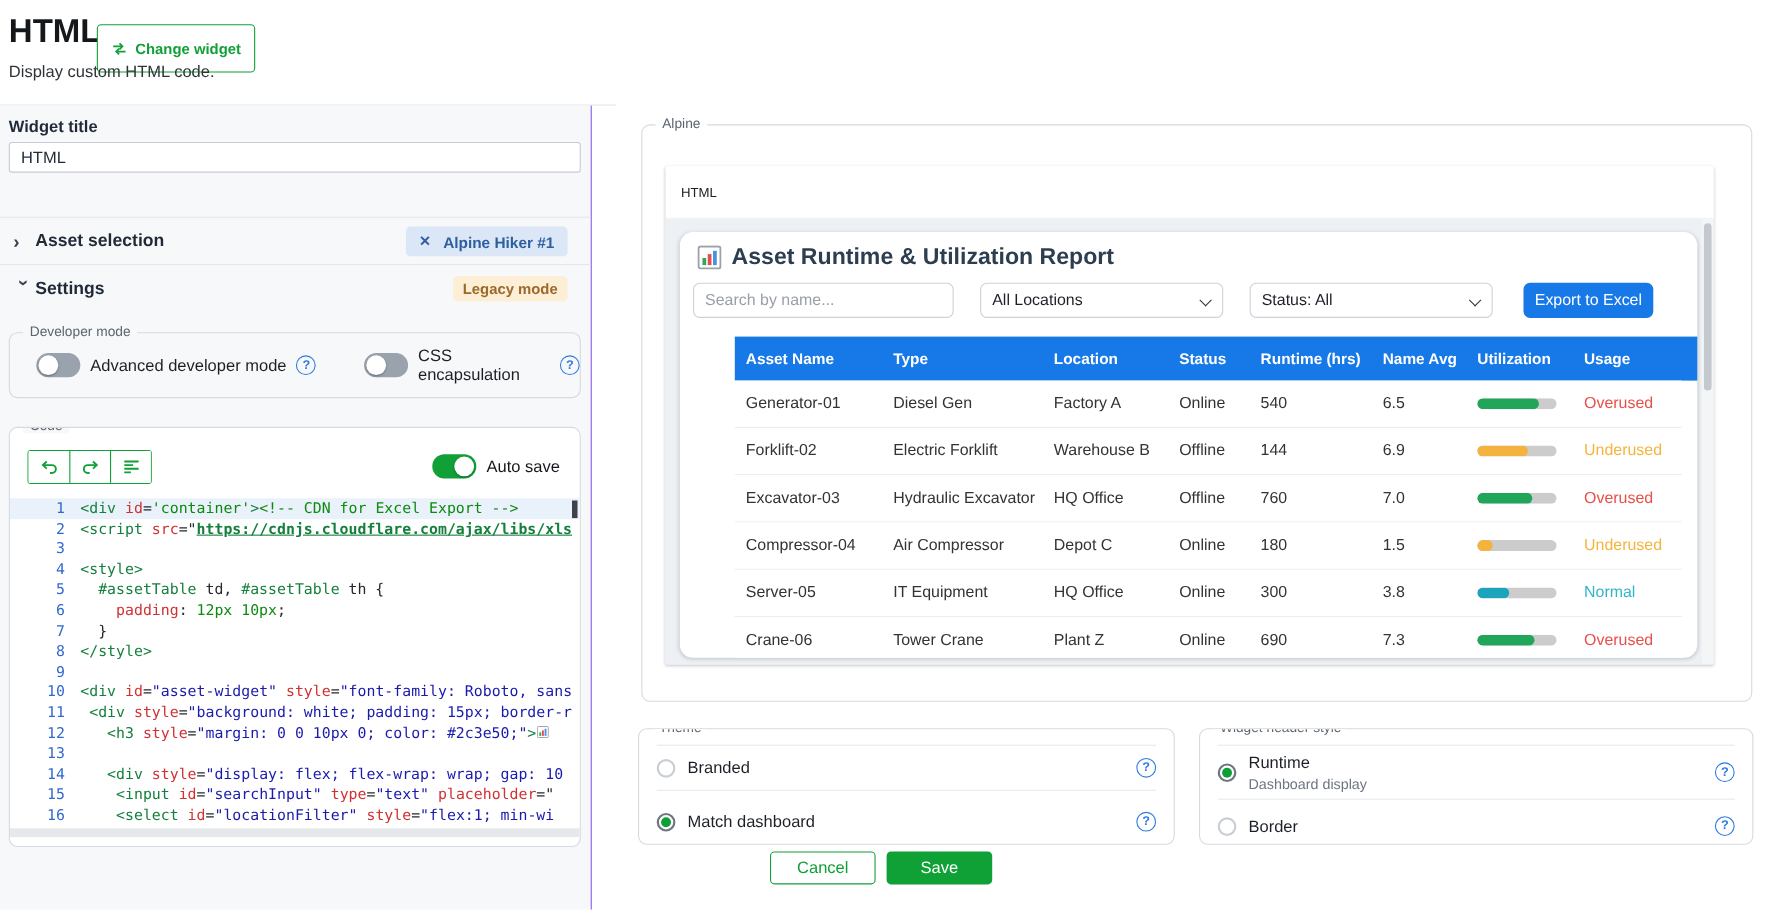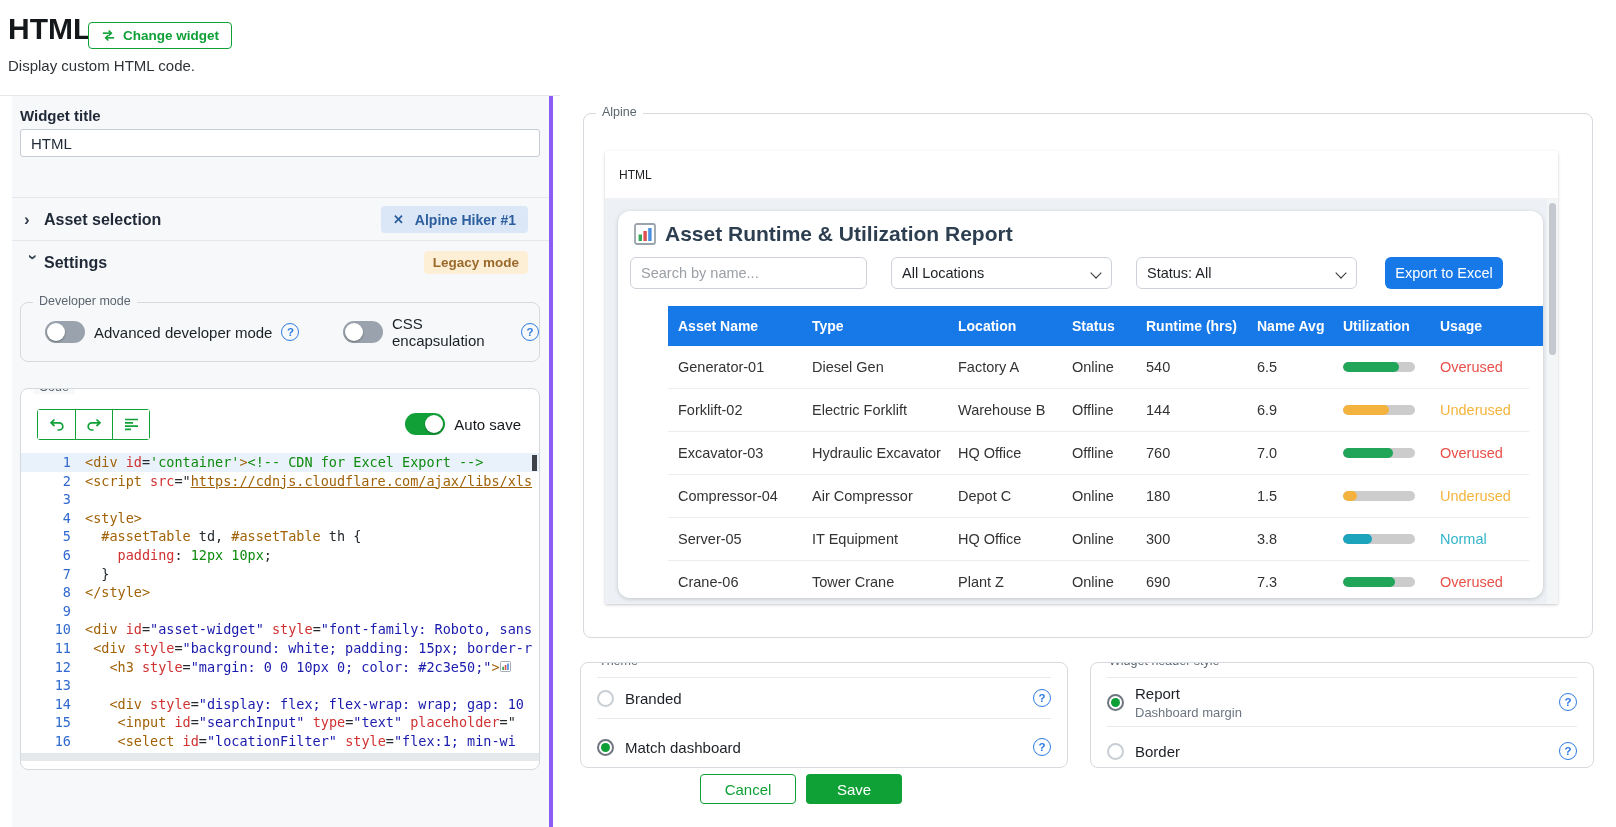"Change widget" .change-btn { height: 27px -> 44px }
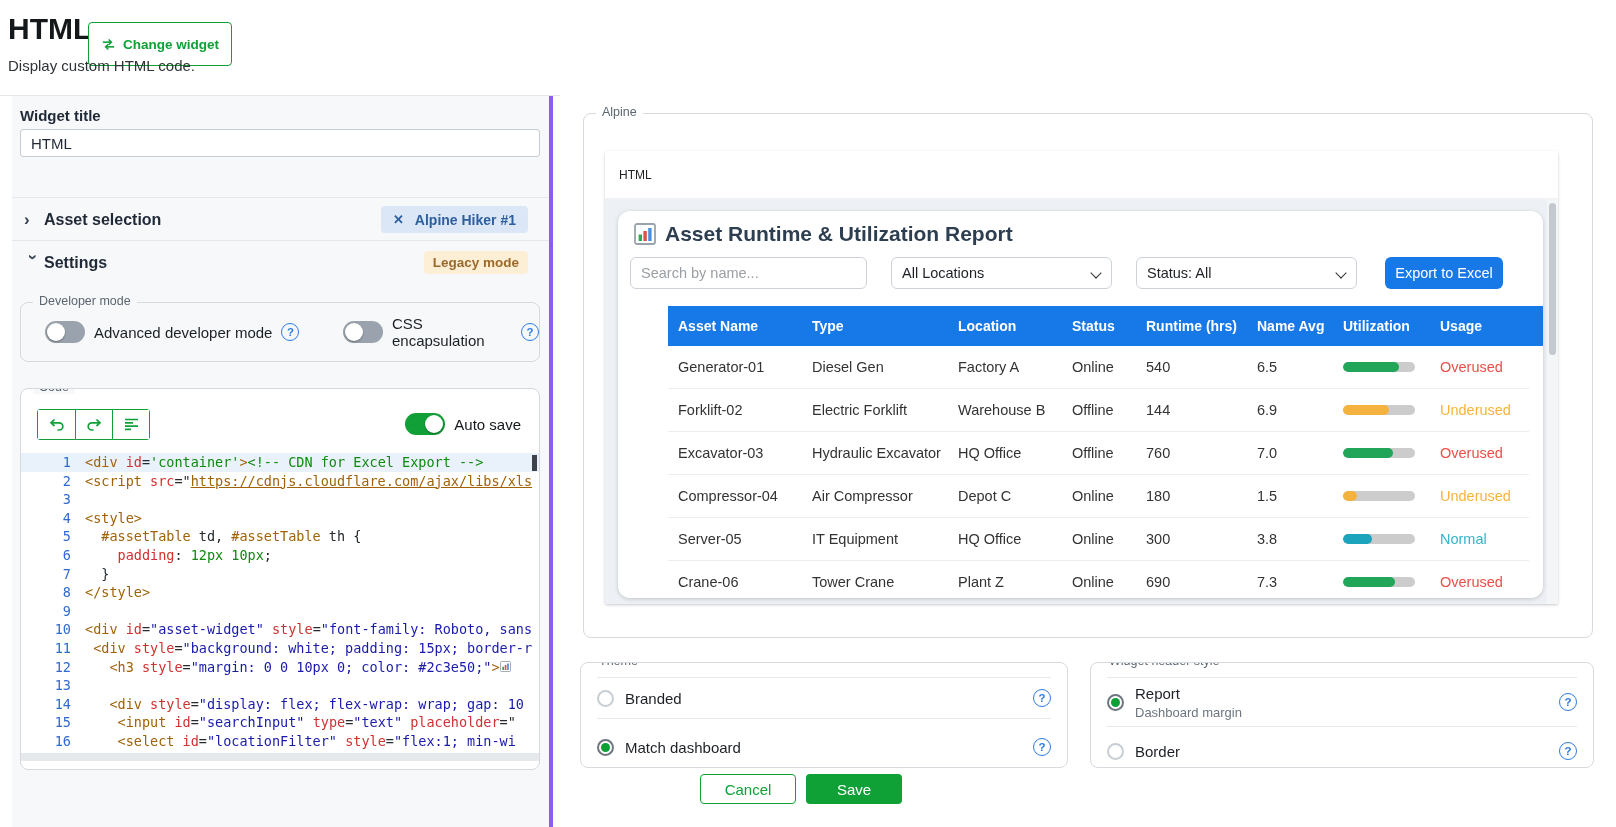"Widget title" .left-panel { border-right: 4px solid #8b5cf6 -> 1px solid #8b5cf6; left: 12px -> 0 }
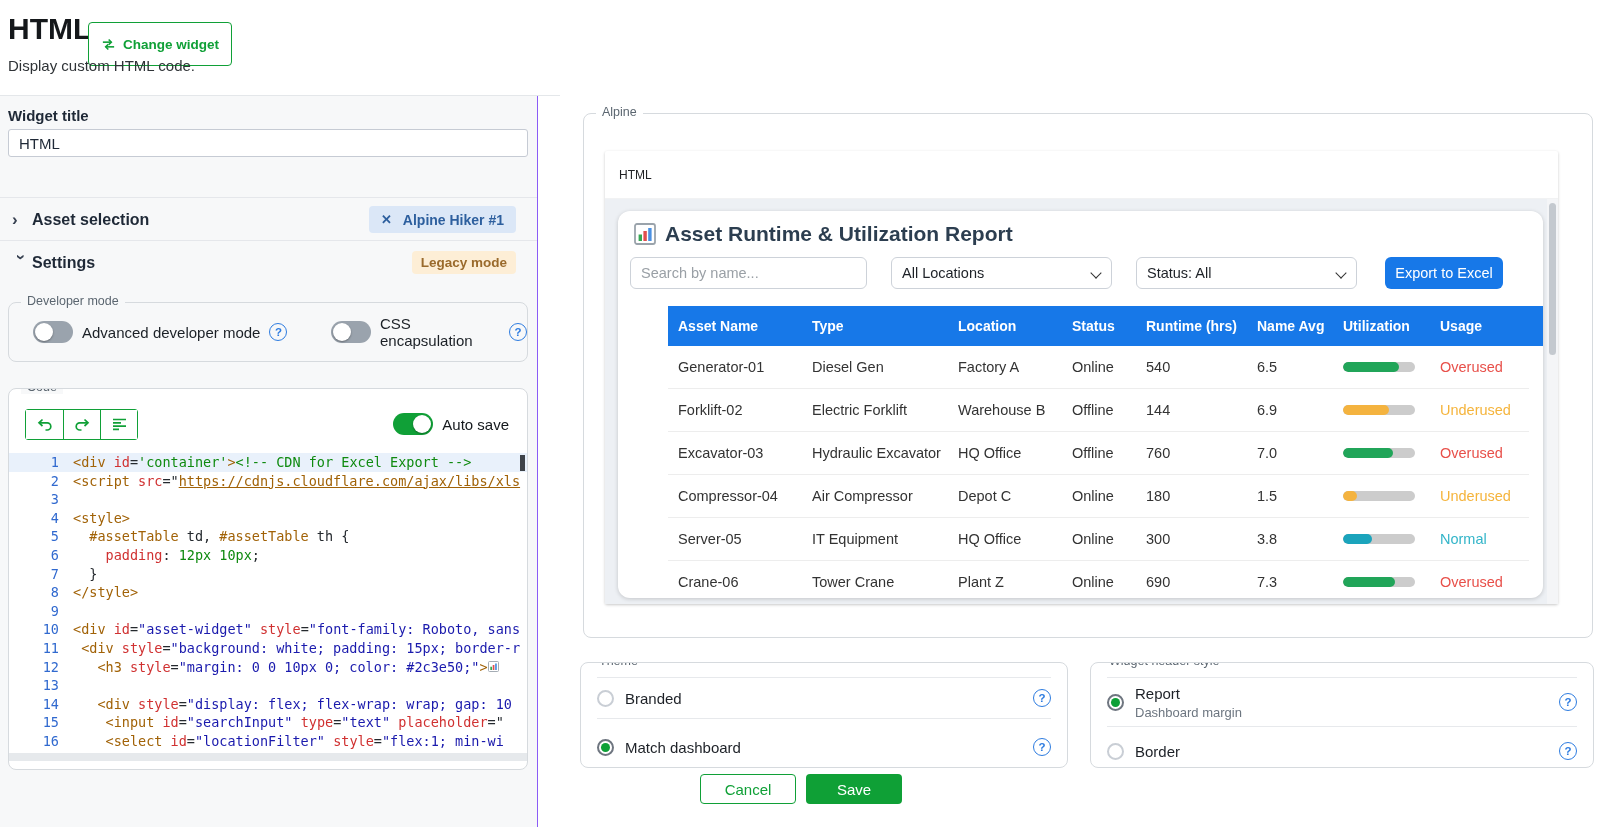"<div" .tk-tag { color: #a16207 -> #15803d }
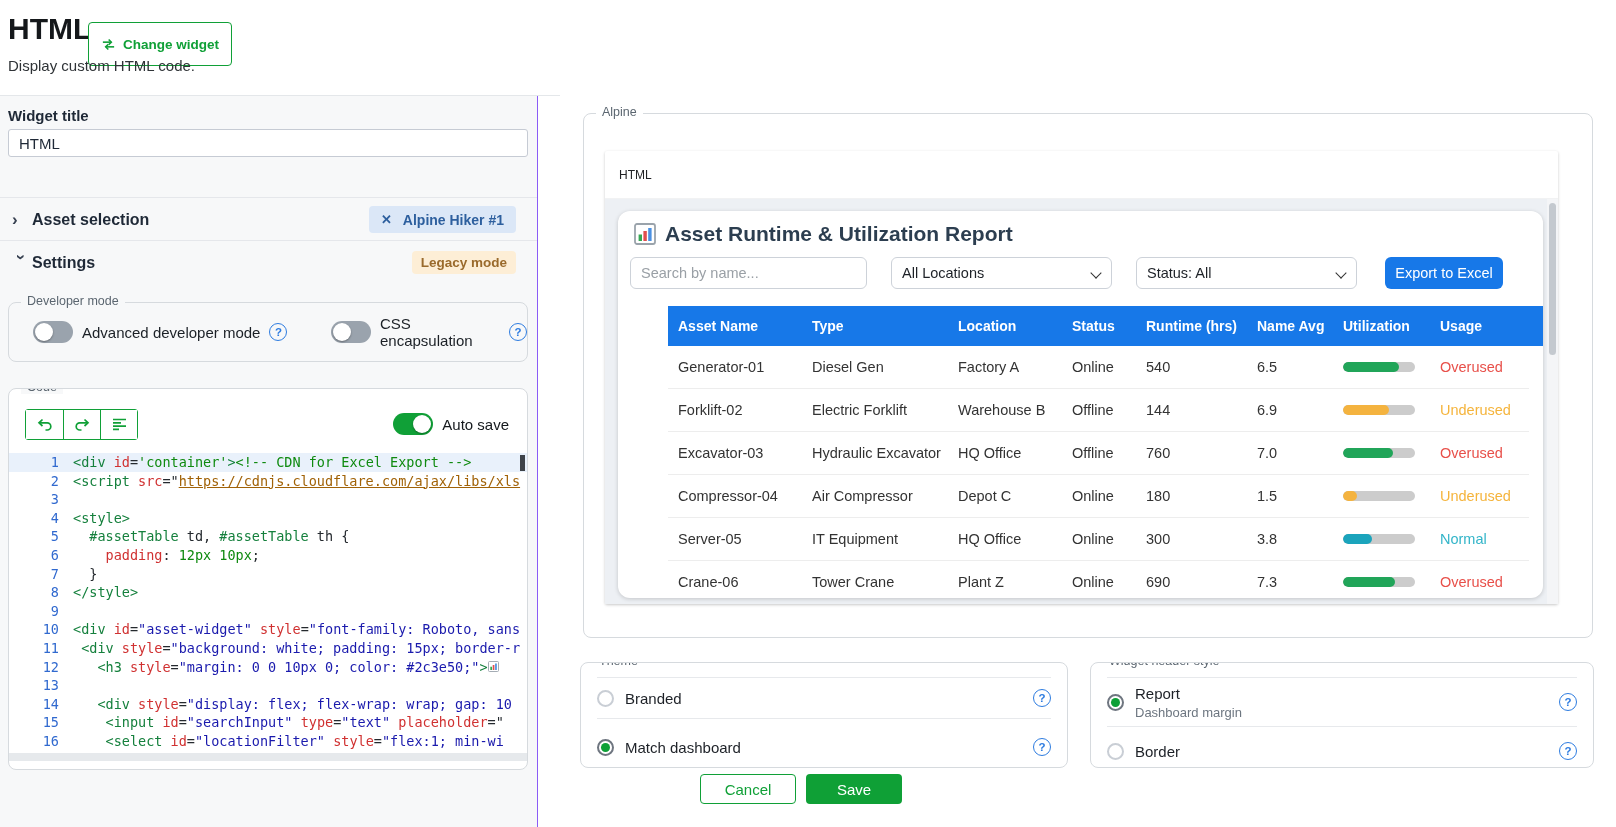"https://cdnjs.cloudflare.com/ajax/libs/x" .tk-url { color: #a16207 -> #15803d; font-weight: none -> bold }
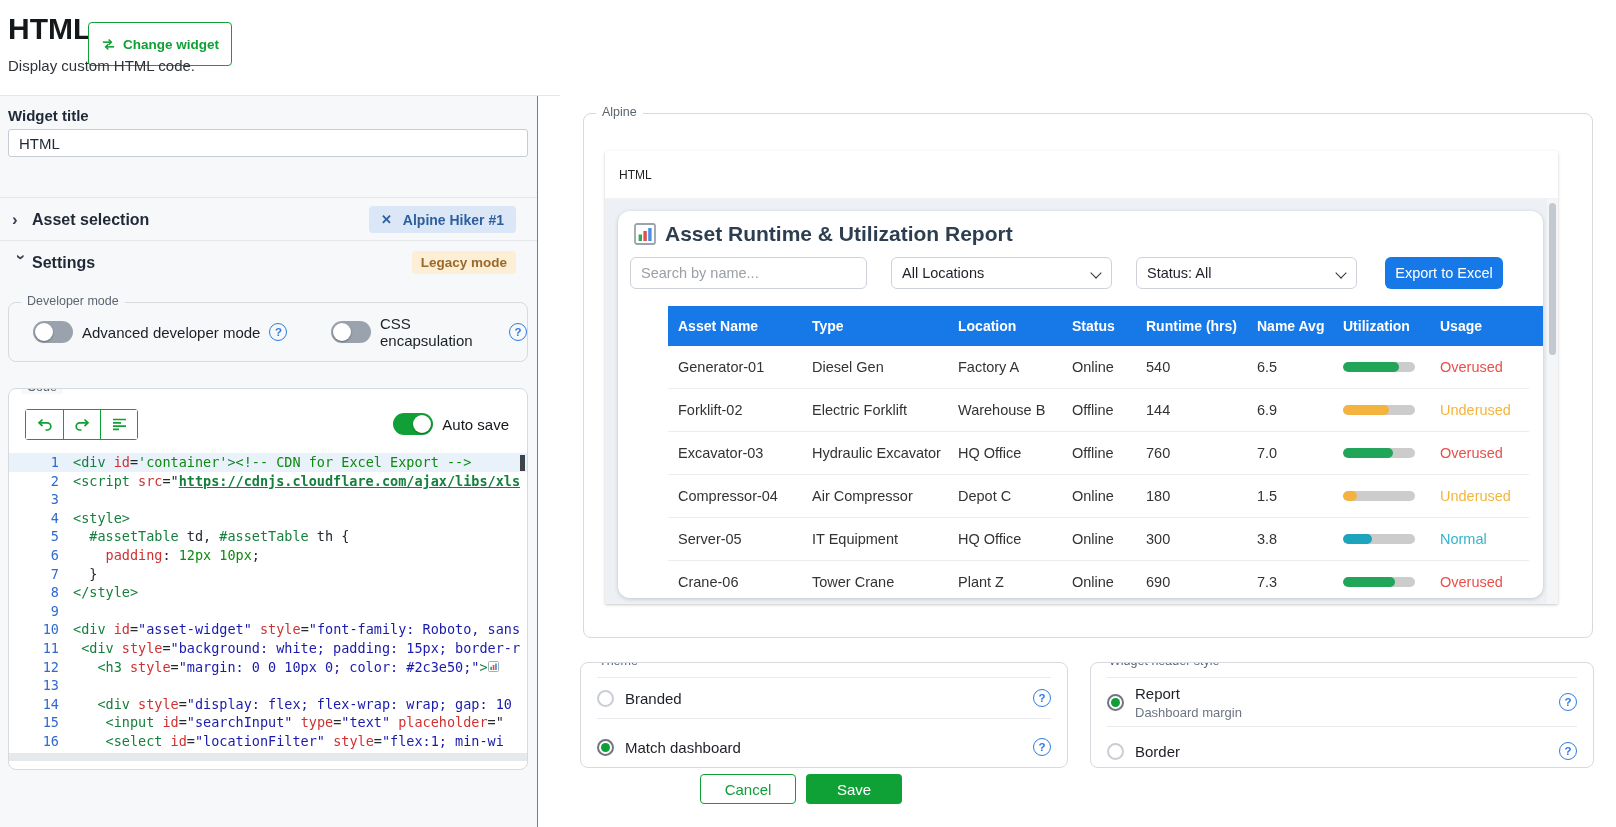"Report" span.opt-label { text: Report -> Runtime }
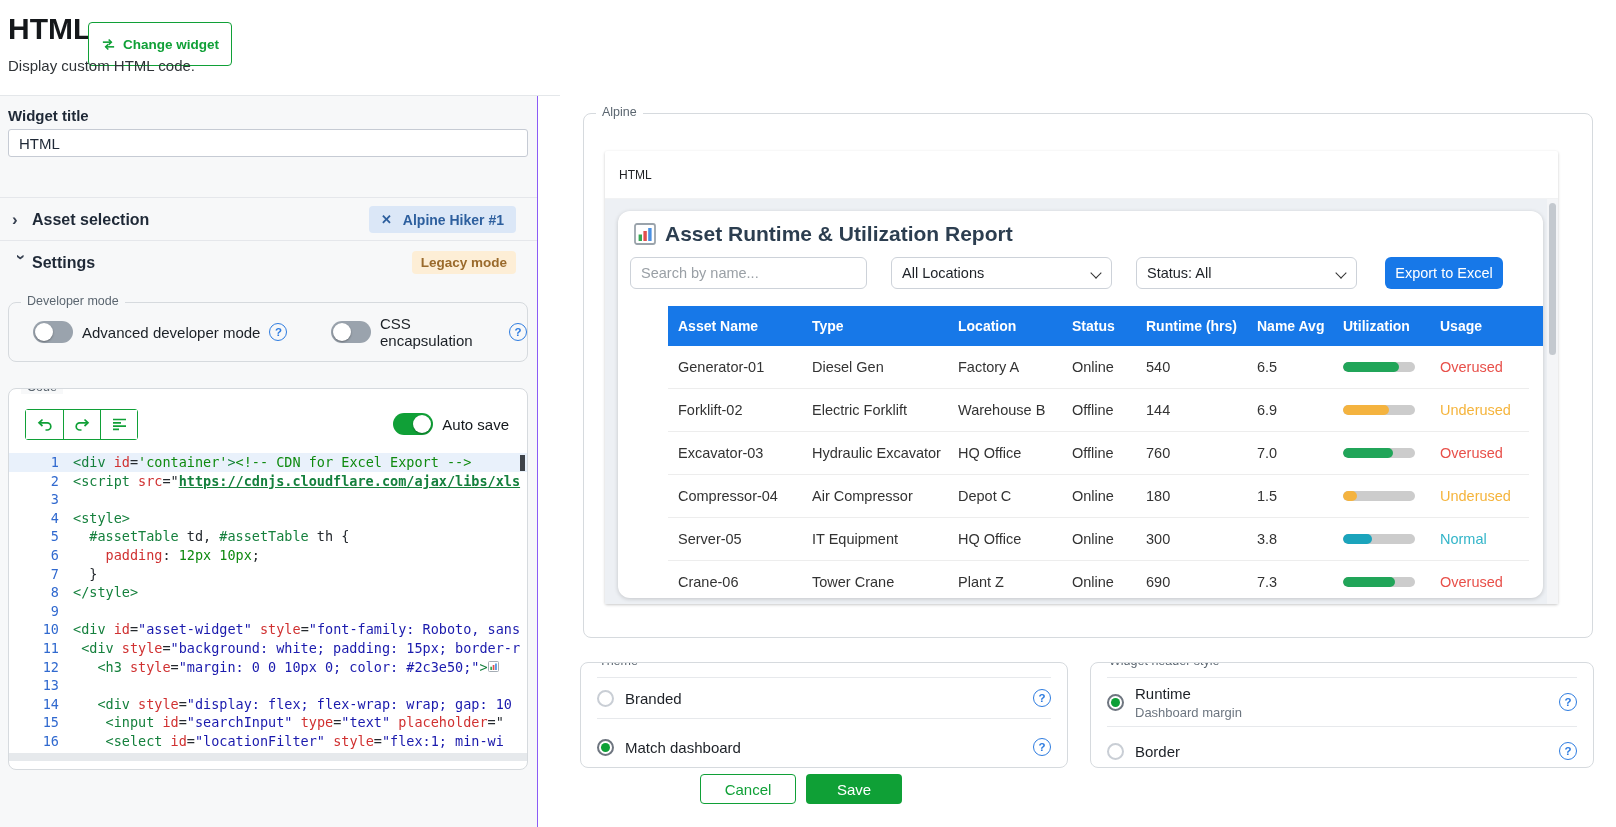"Dashboard margin" span.opt-sub { text: margin -> display }
